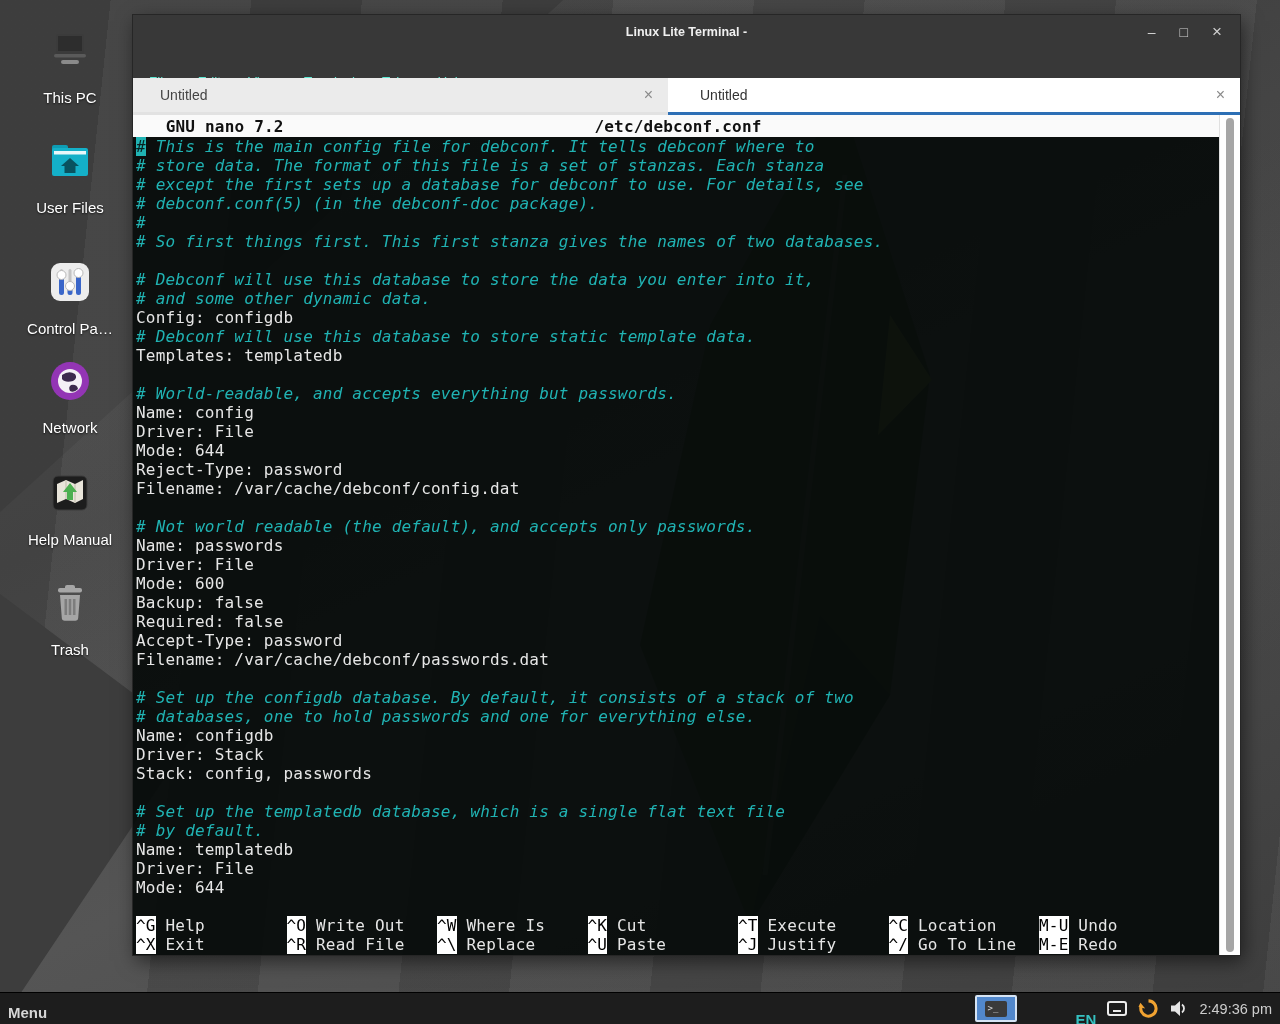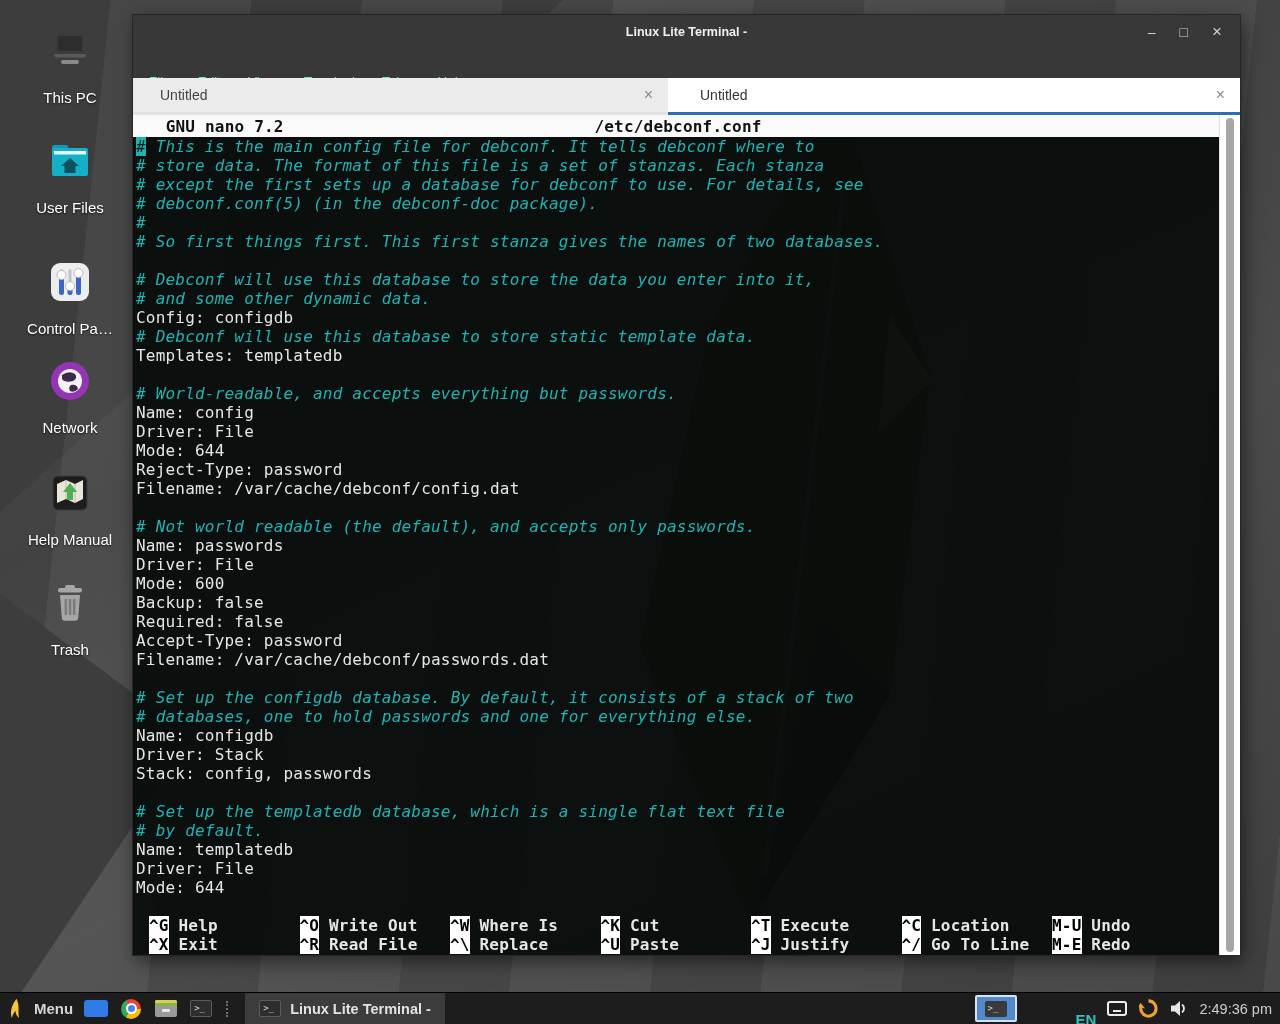"^G Help" .shortcuts { font-weight: bold -> none; padding-left: 16px -> 3px }
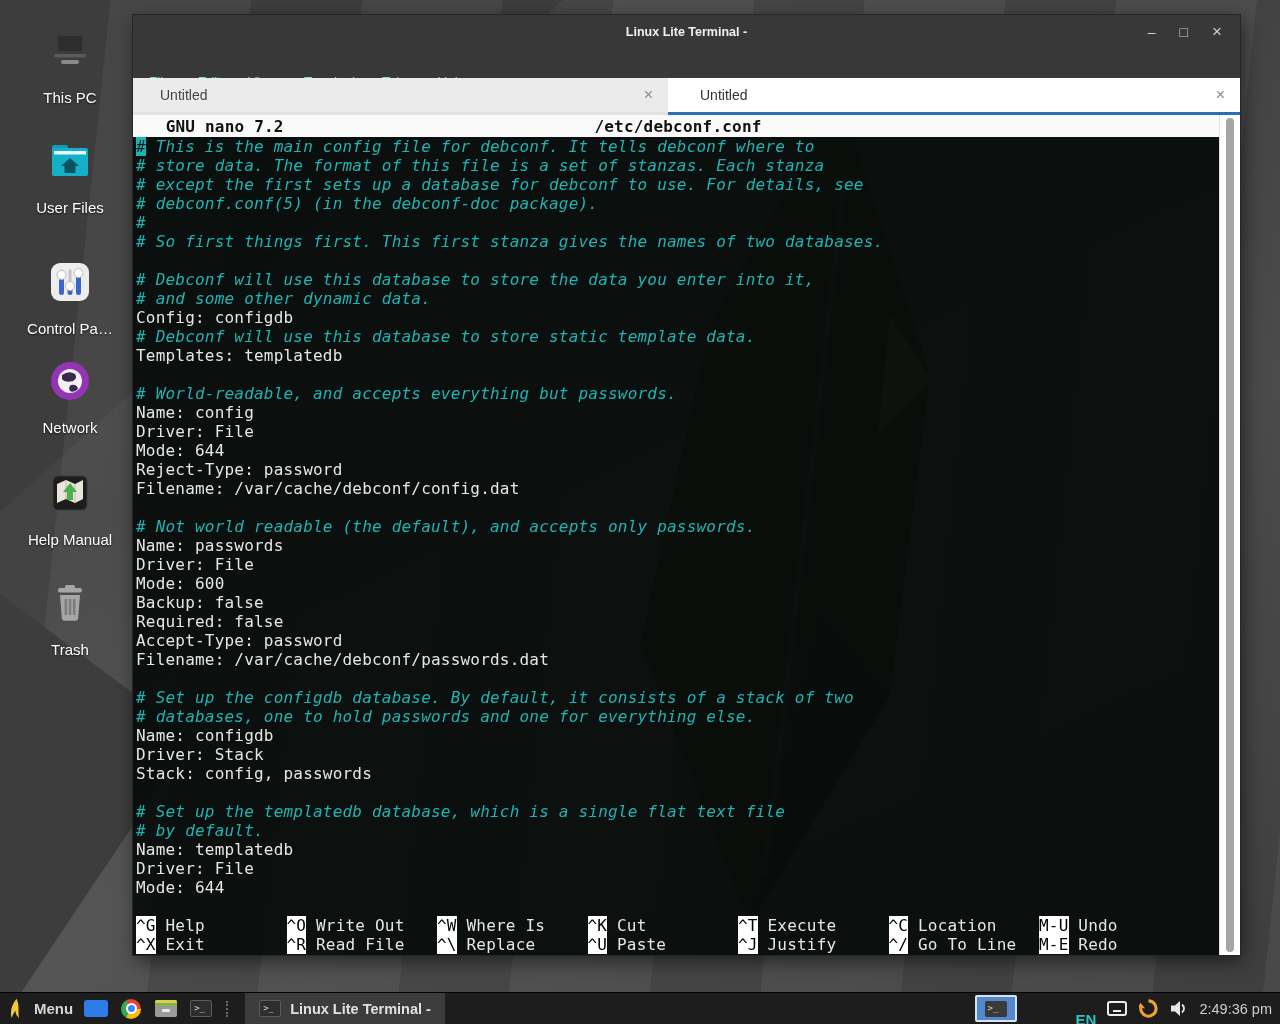"Menu" .tb-left { align-items: center -> none; flex-direction: none -> column }
